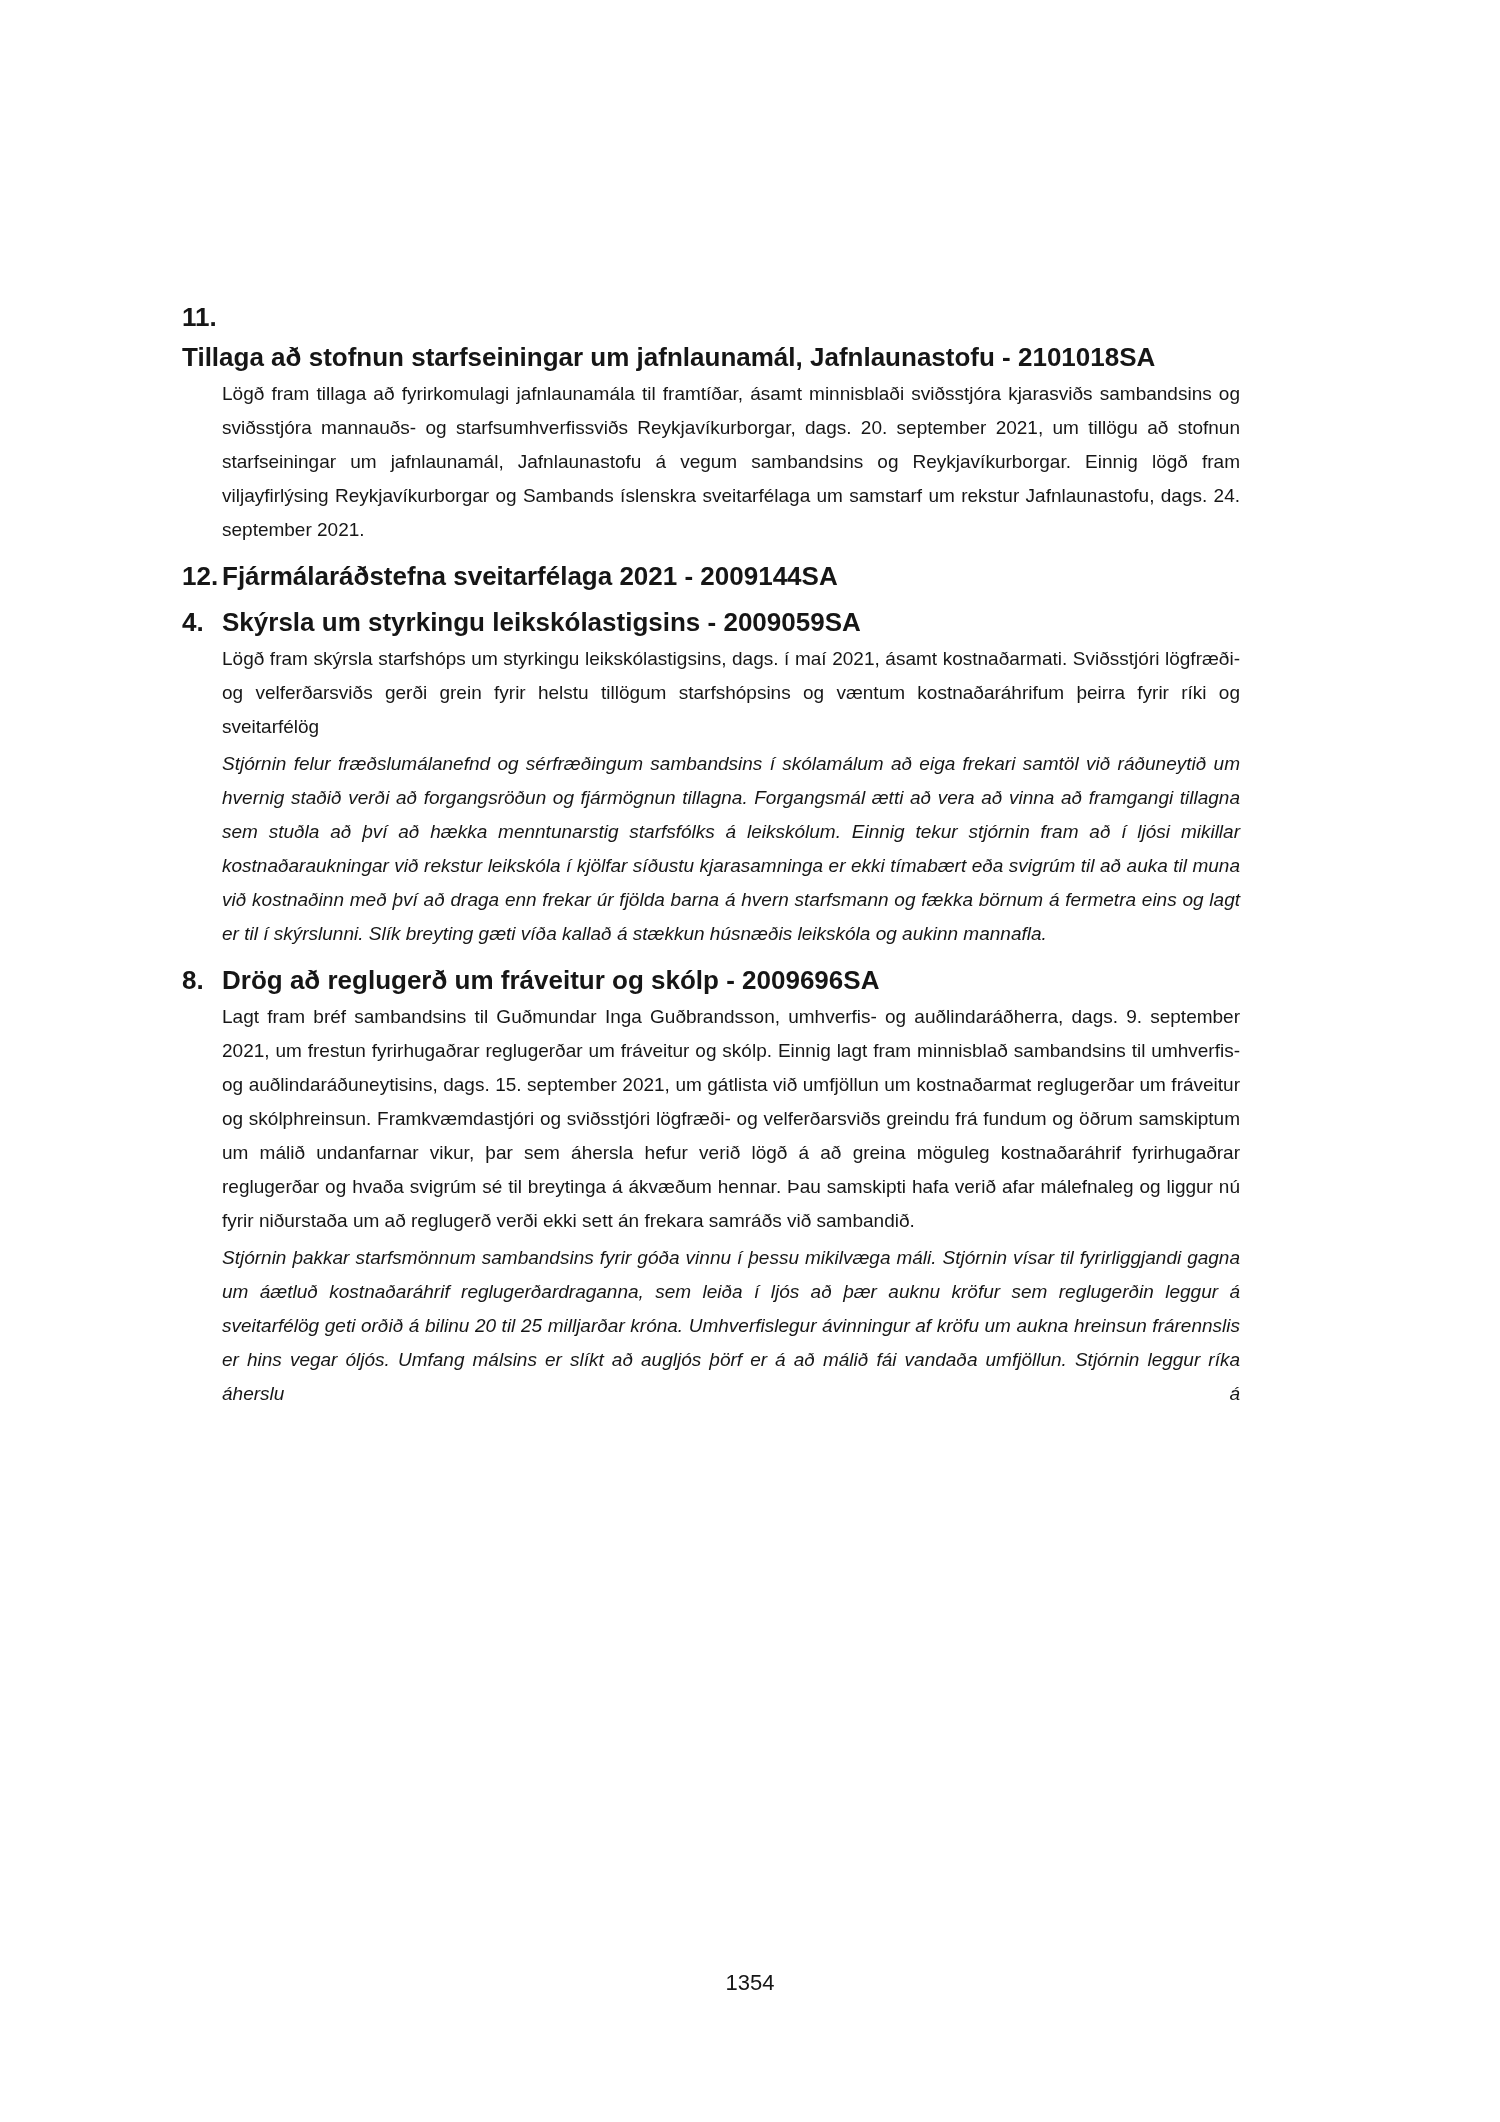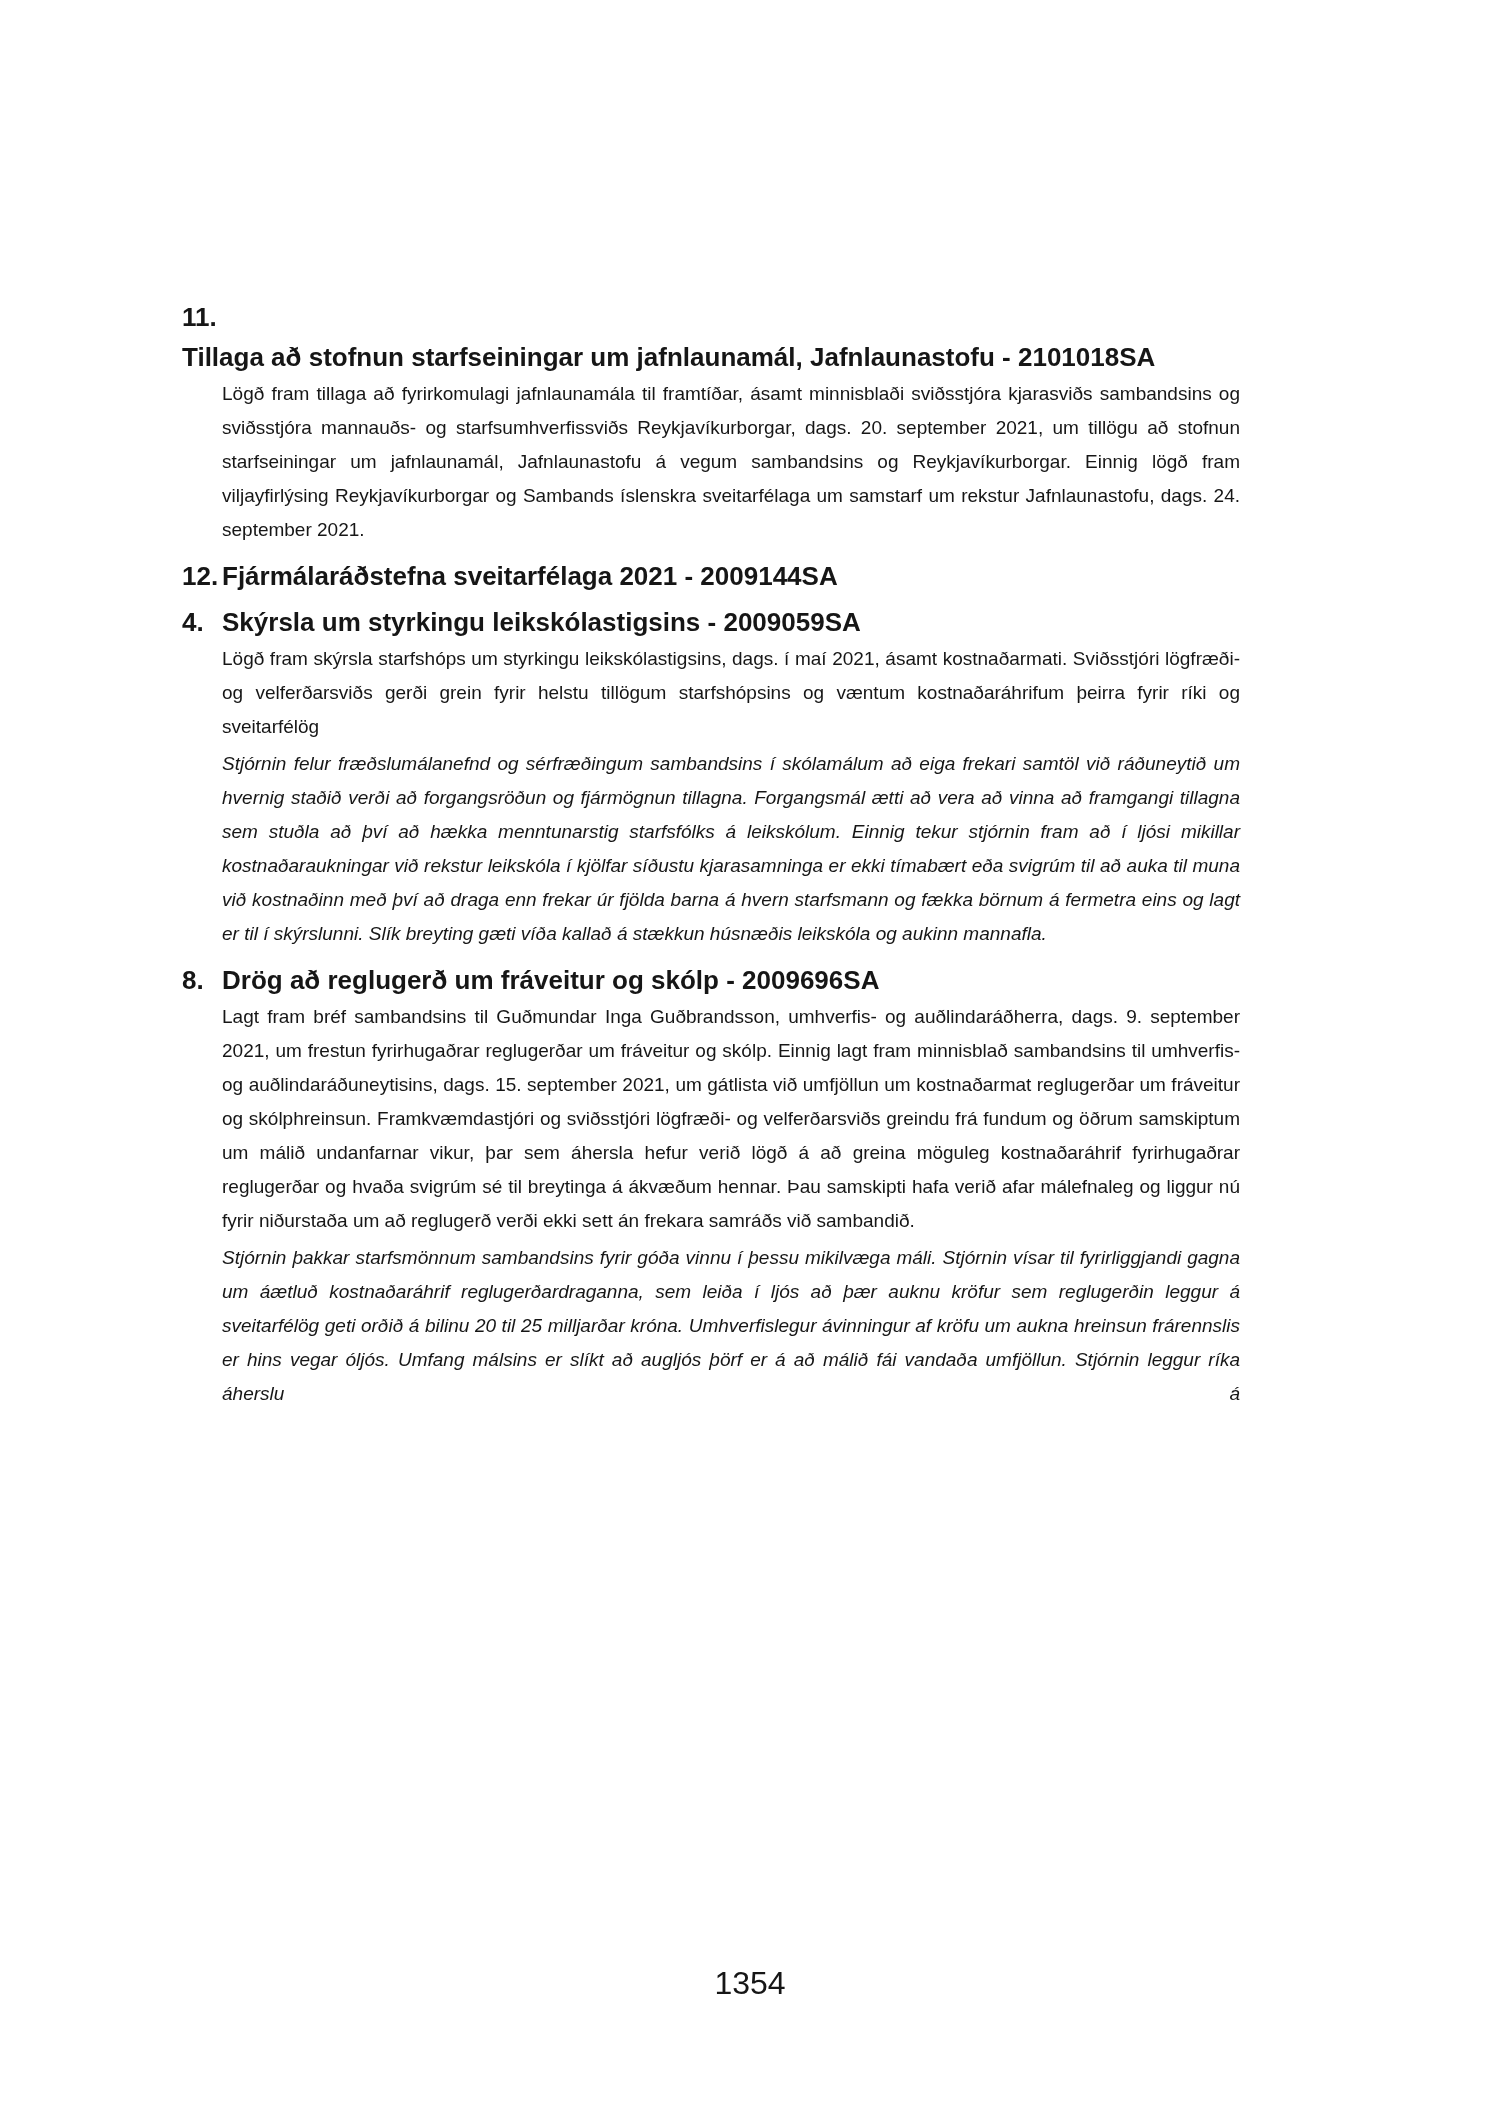"1354" .page-number { font-size: 32px -> 22px }
